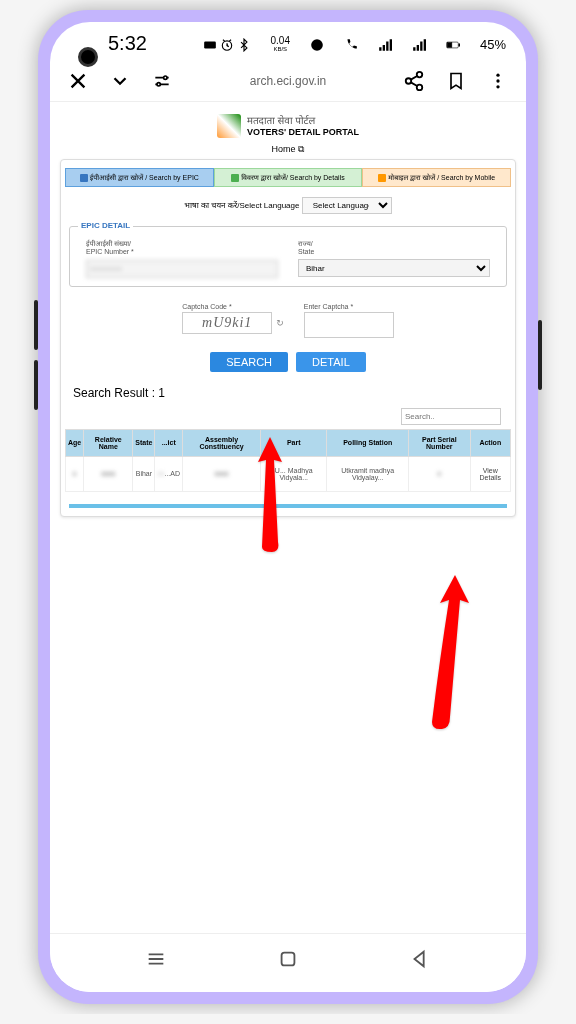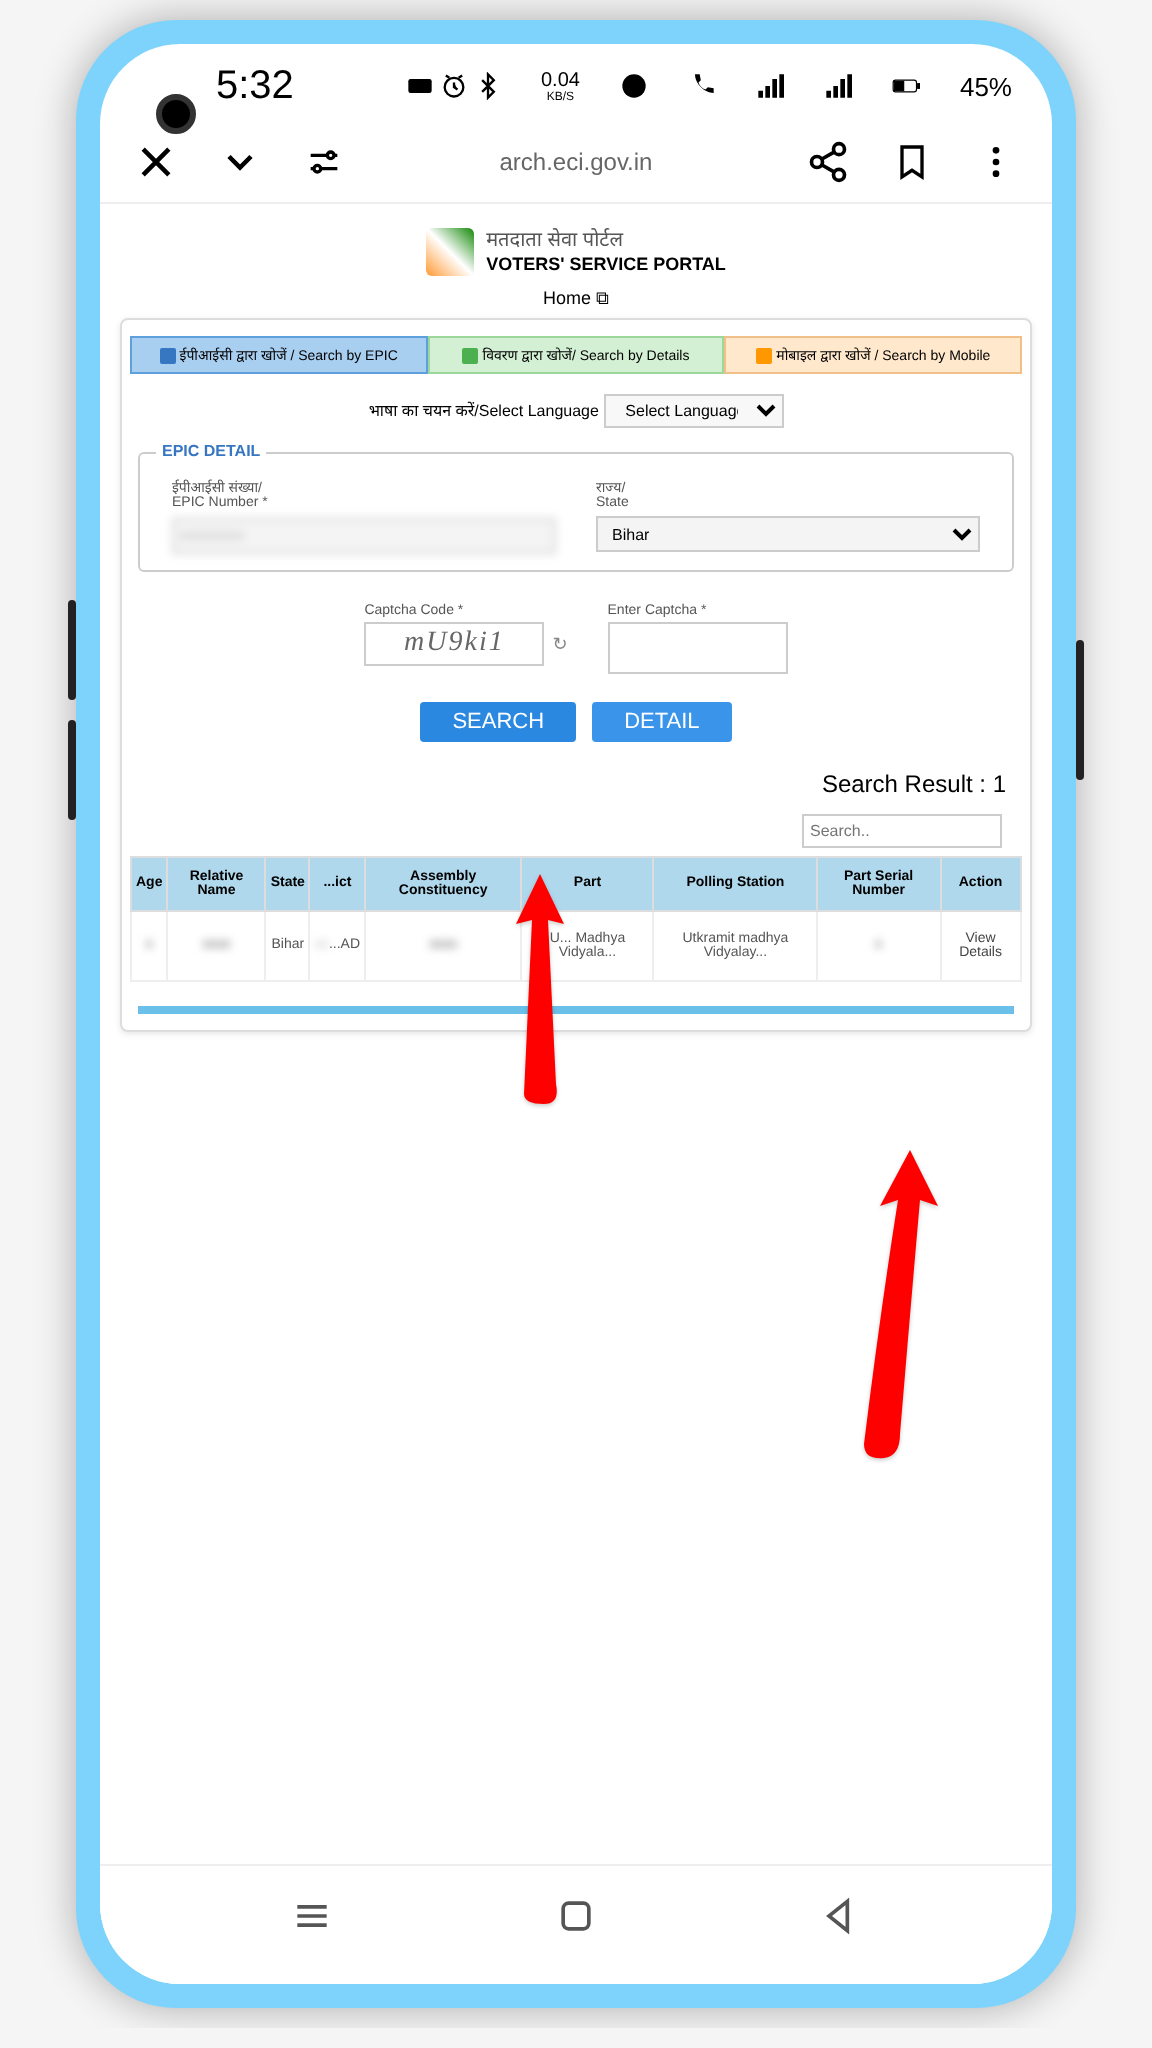"5:32" .phone-frame { background: #7dd3fc -> #c4b5fd }
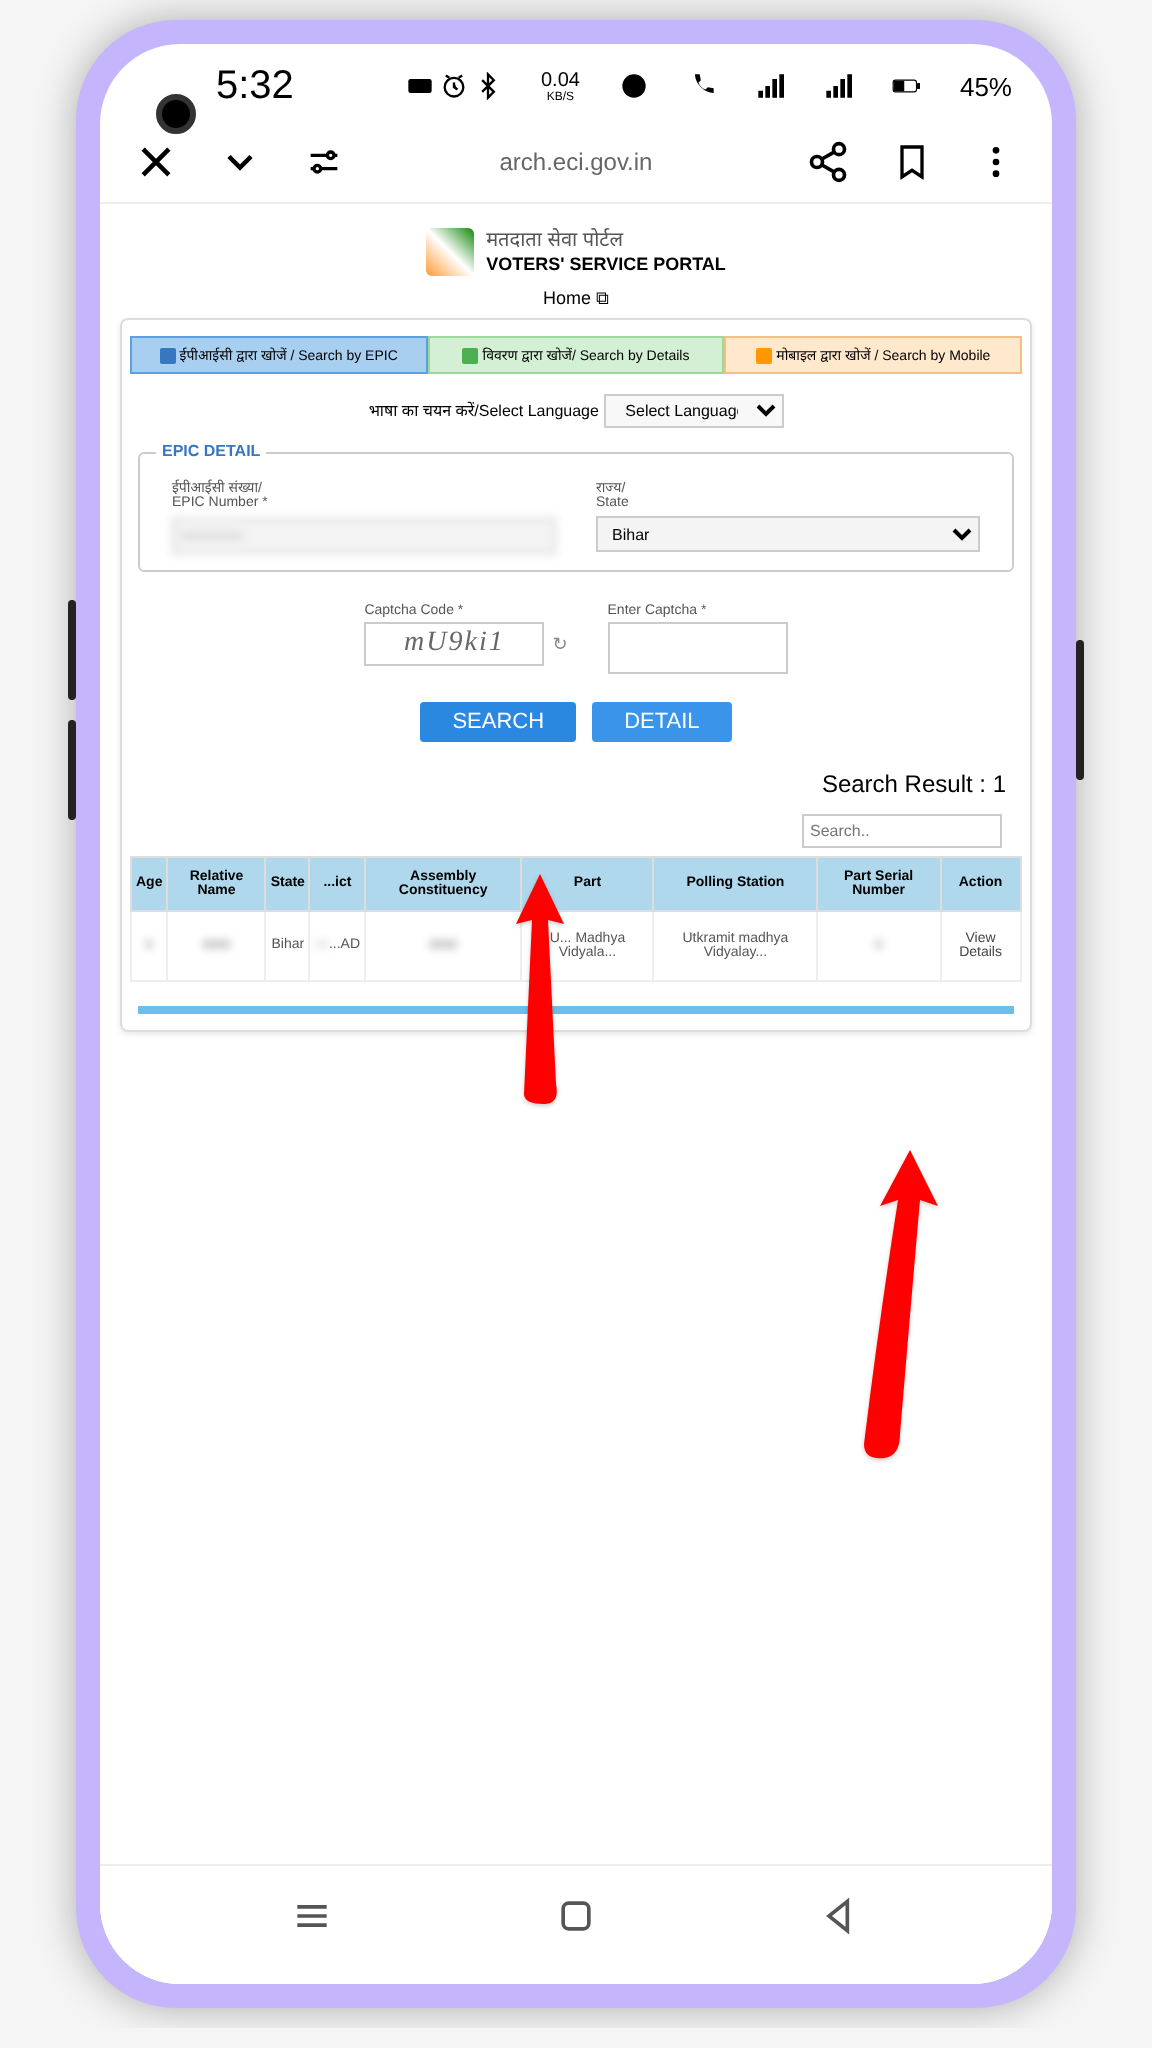"0.04" .status-right { align-items: flex-start -> flex-end }
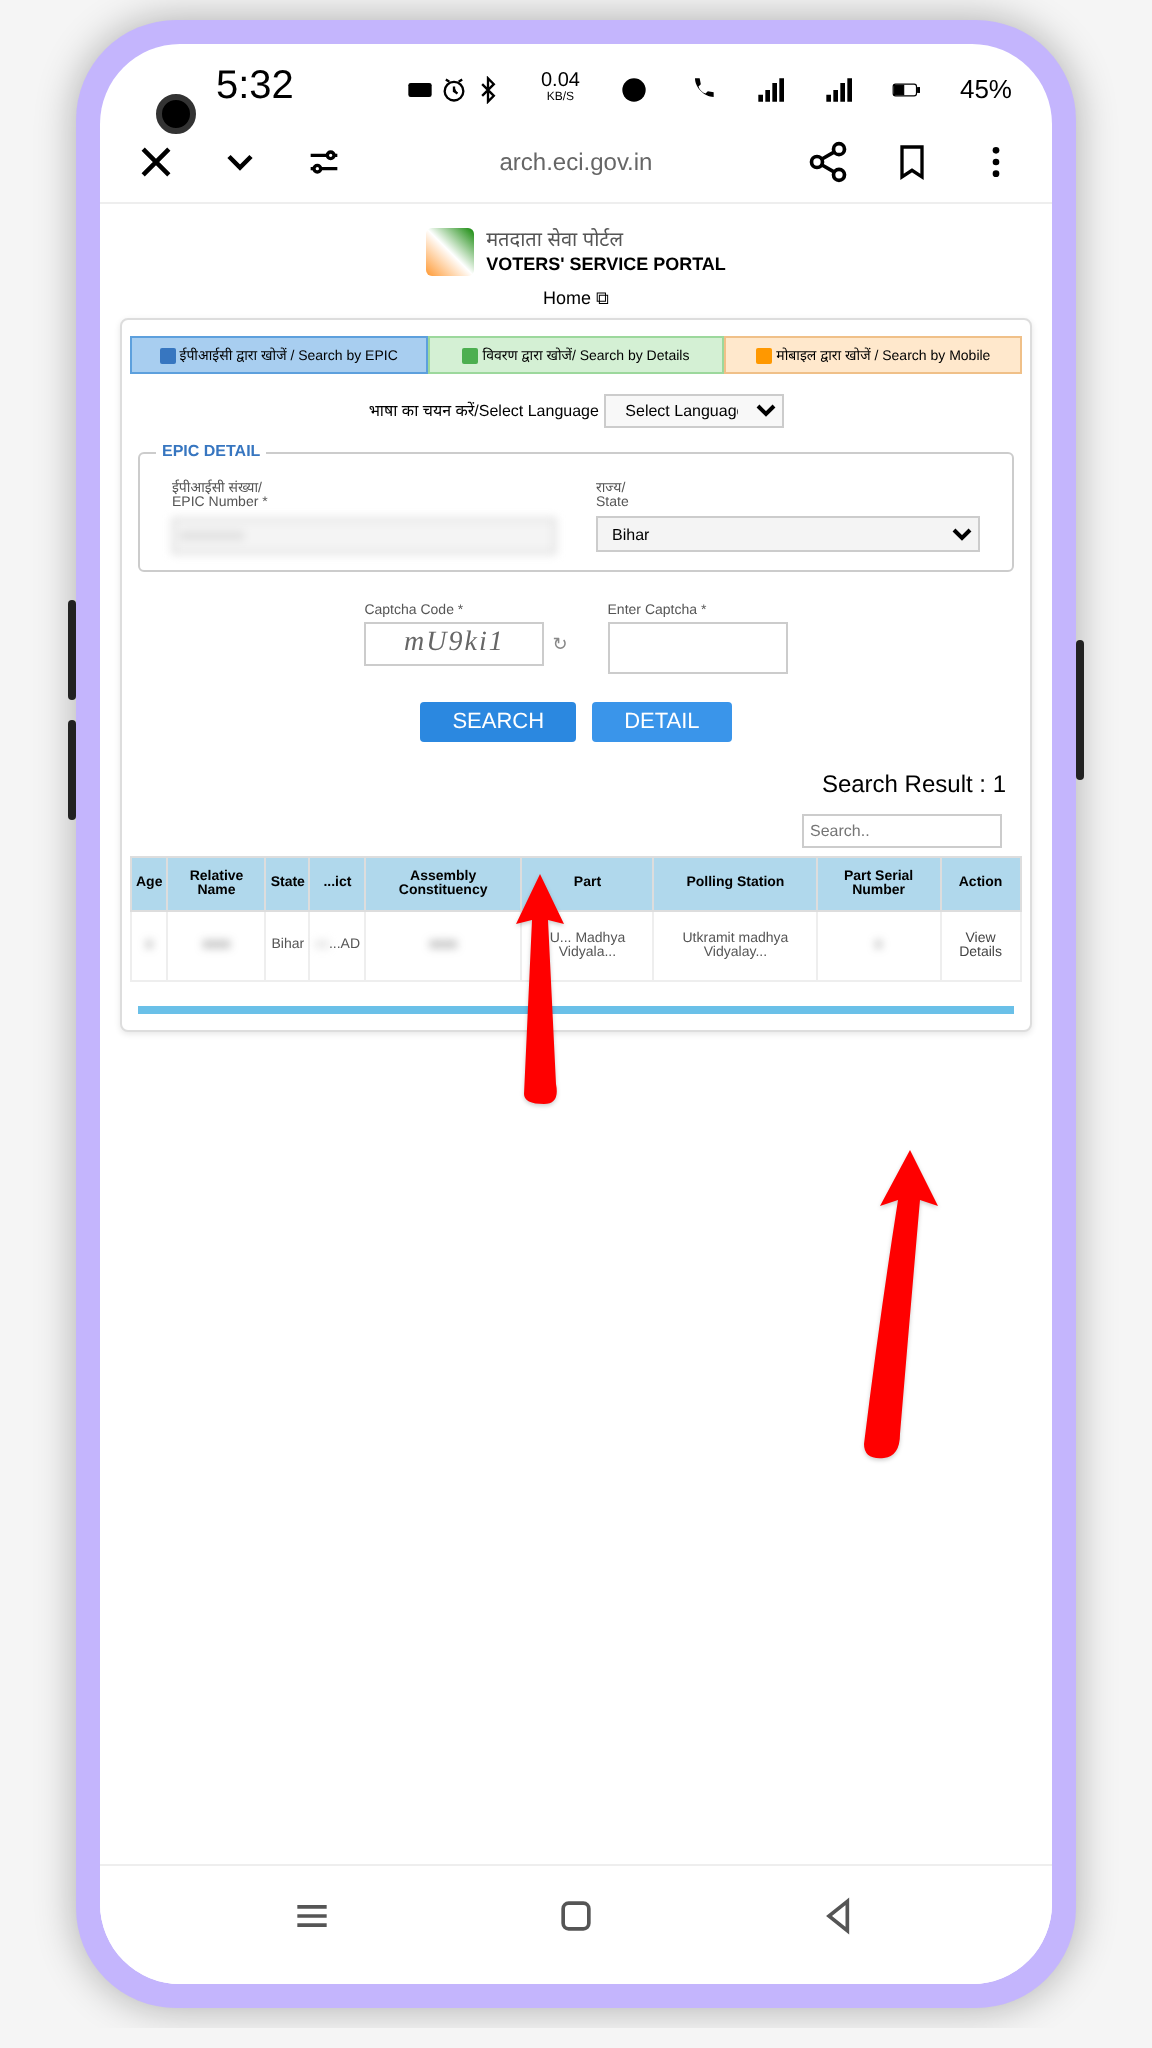"VOTERS' SERVICE PORTAL" div.eng { text: SERVICE -> DETAIL }
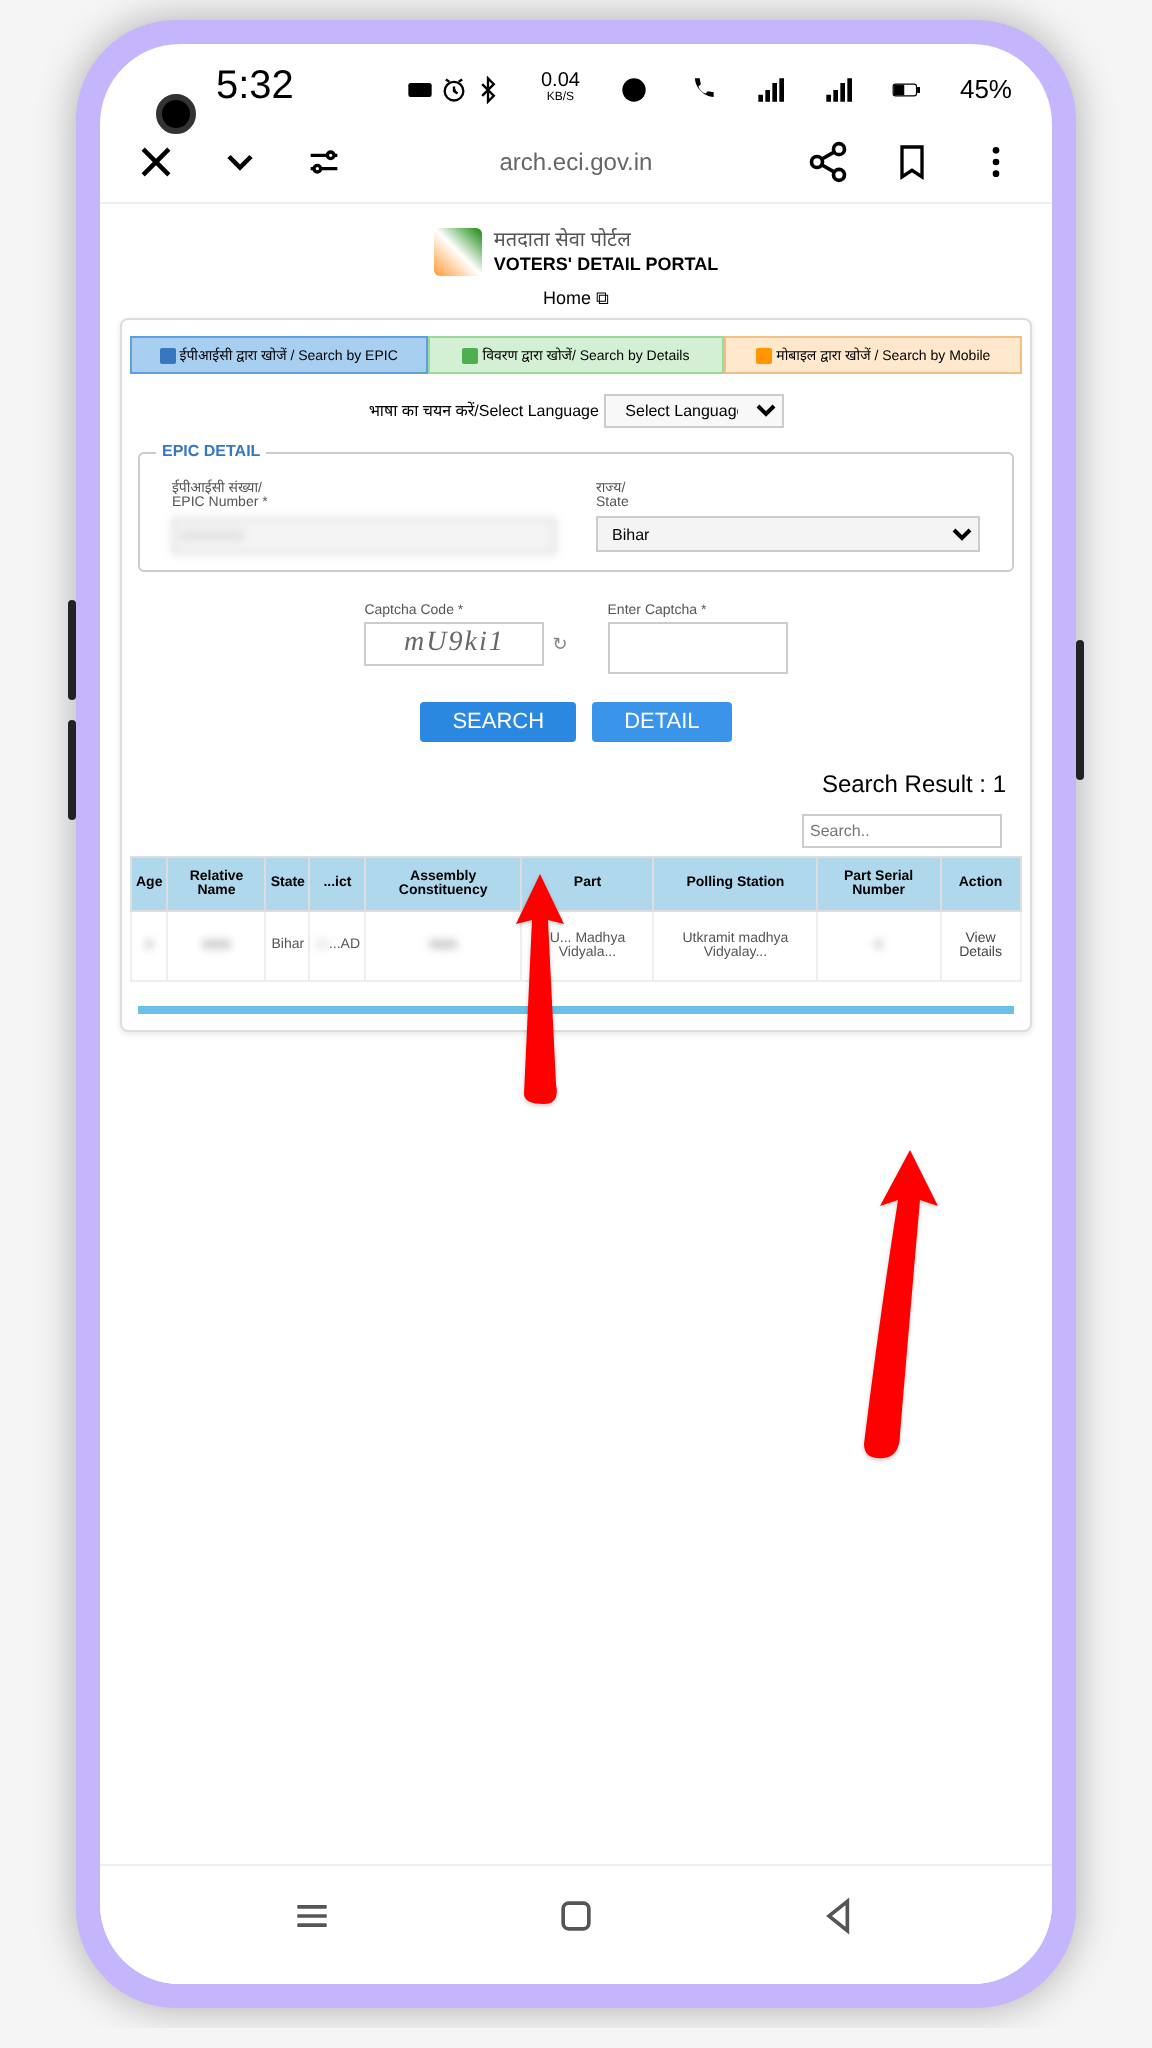"Search Result : 1" .result-title { text-align: right -> none }
